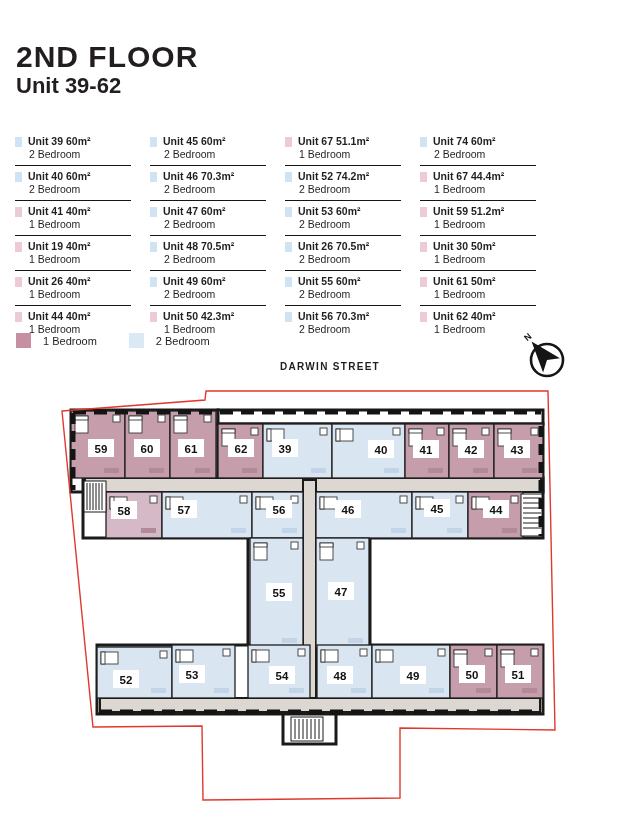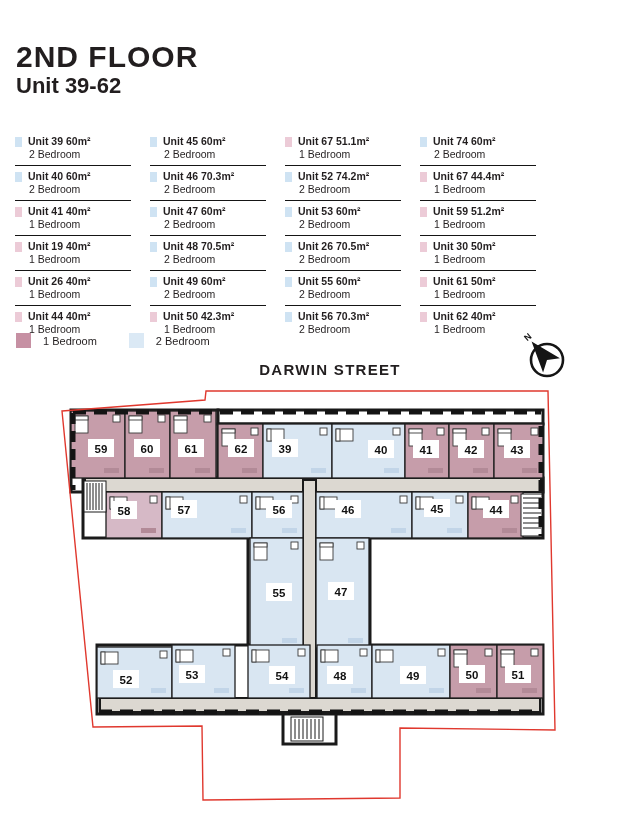"DARWIN STREET" #street-label { font-size: 15px -> 10px }
